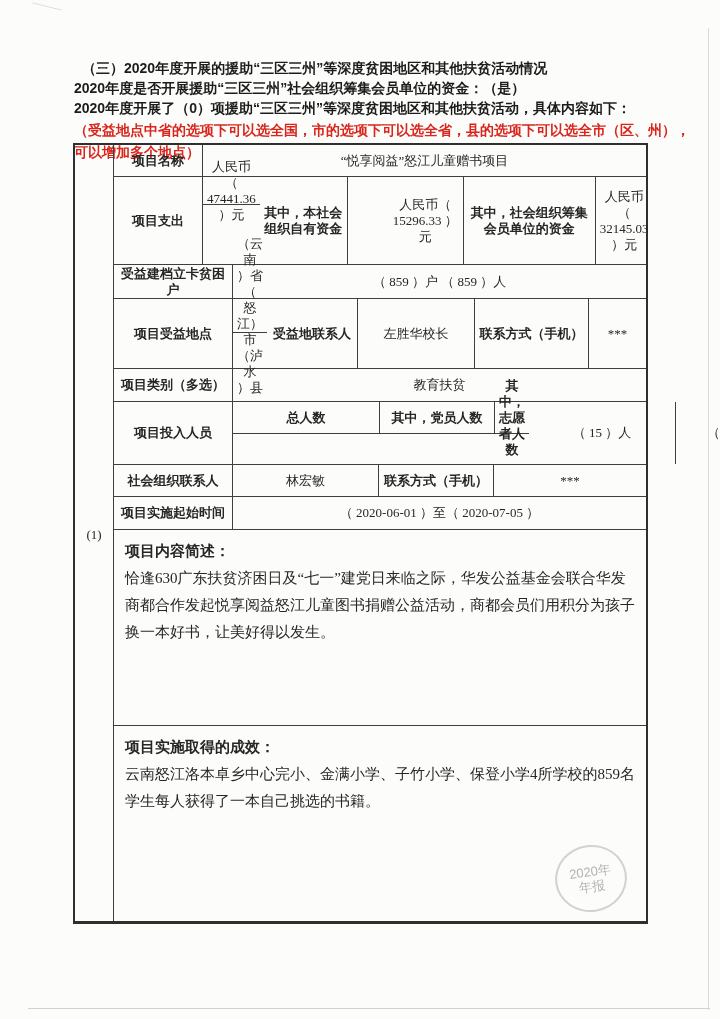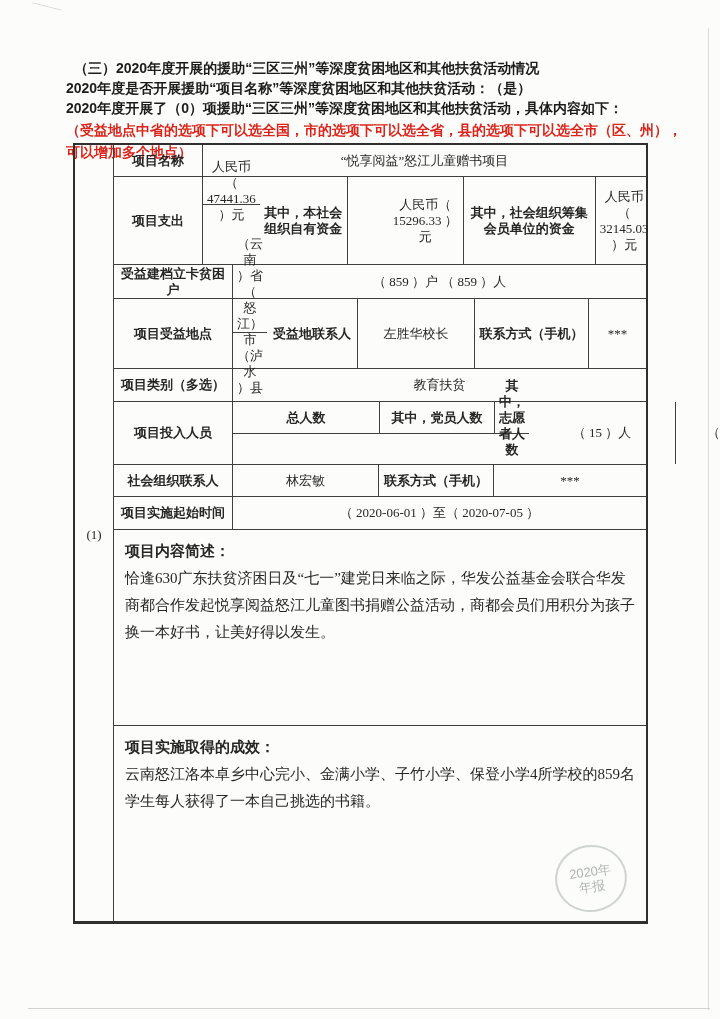"（三）2020年度开展的援助“三区三州”等深度贫困地区和其他扶贫活动情况" .header { left: 66px -> 74px }
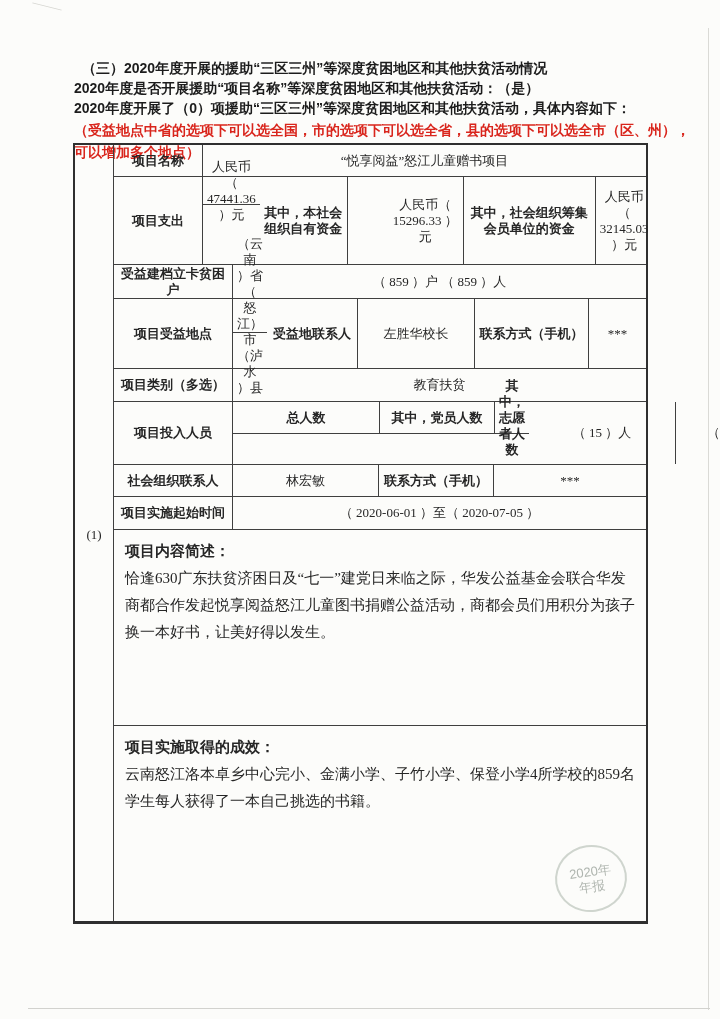"2020年度是否开展援助“项目名称”等深度贫困地区和其他扶贫活动：（是）" div.h-line { text: 项目名称”等深度贫困地区和其他扶贫活动 -> 三区三州”社会组织筹集会员单位的资金 }
